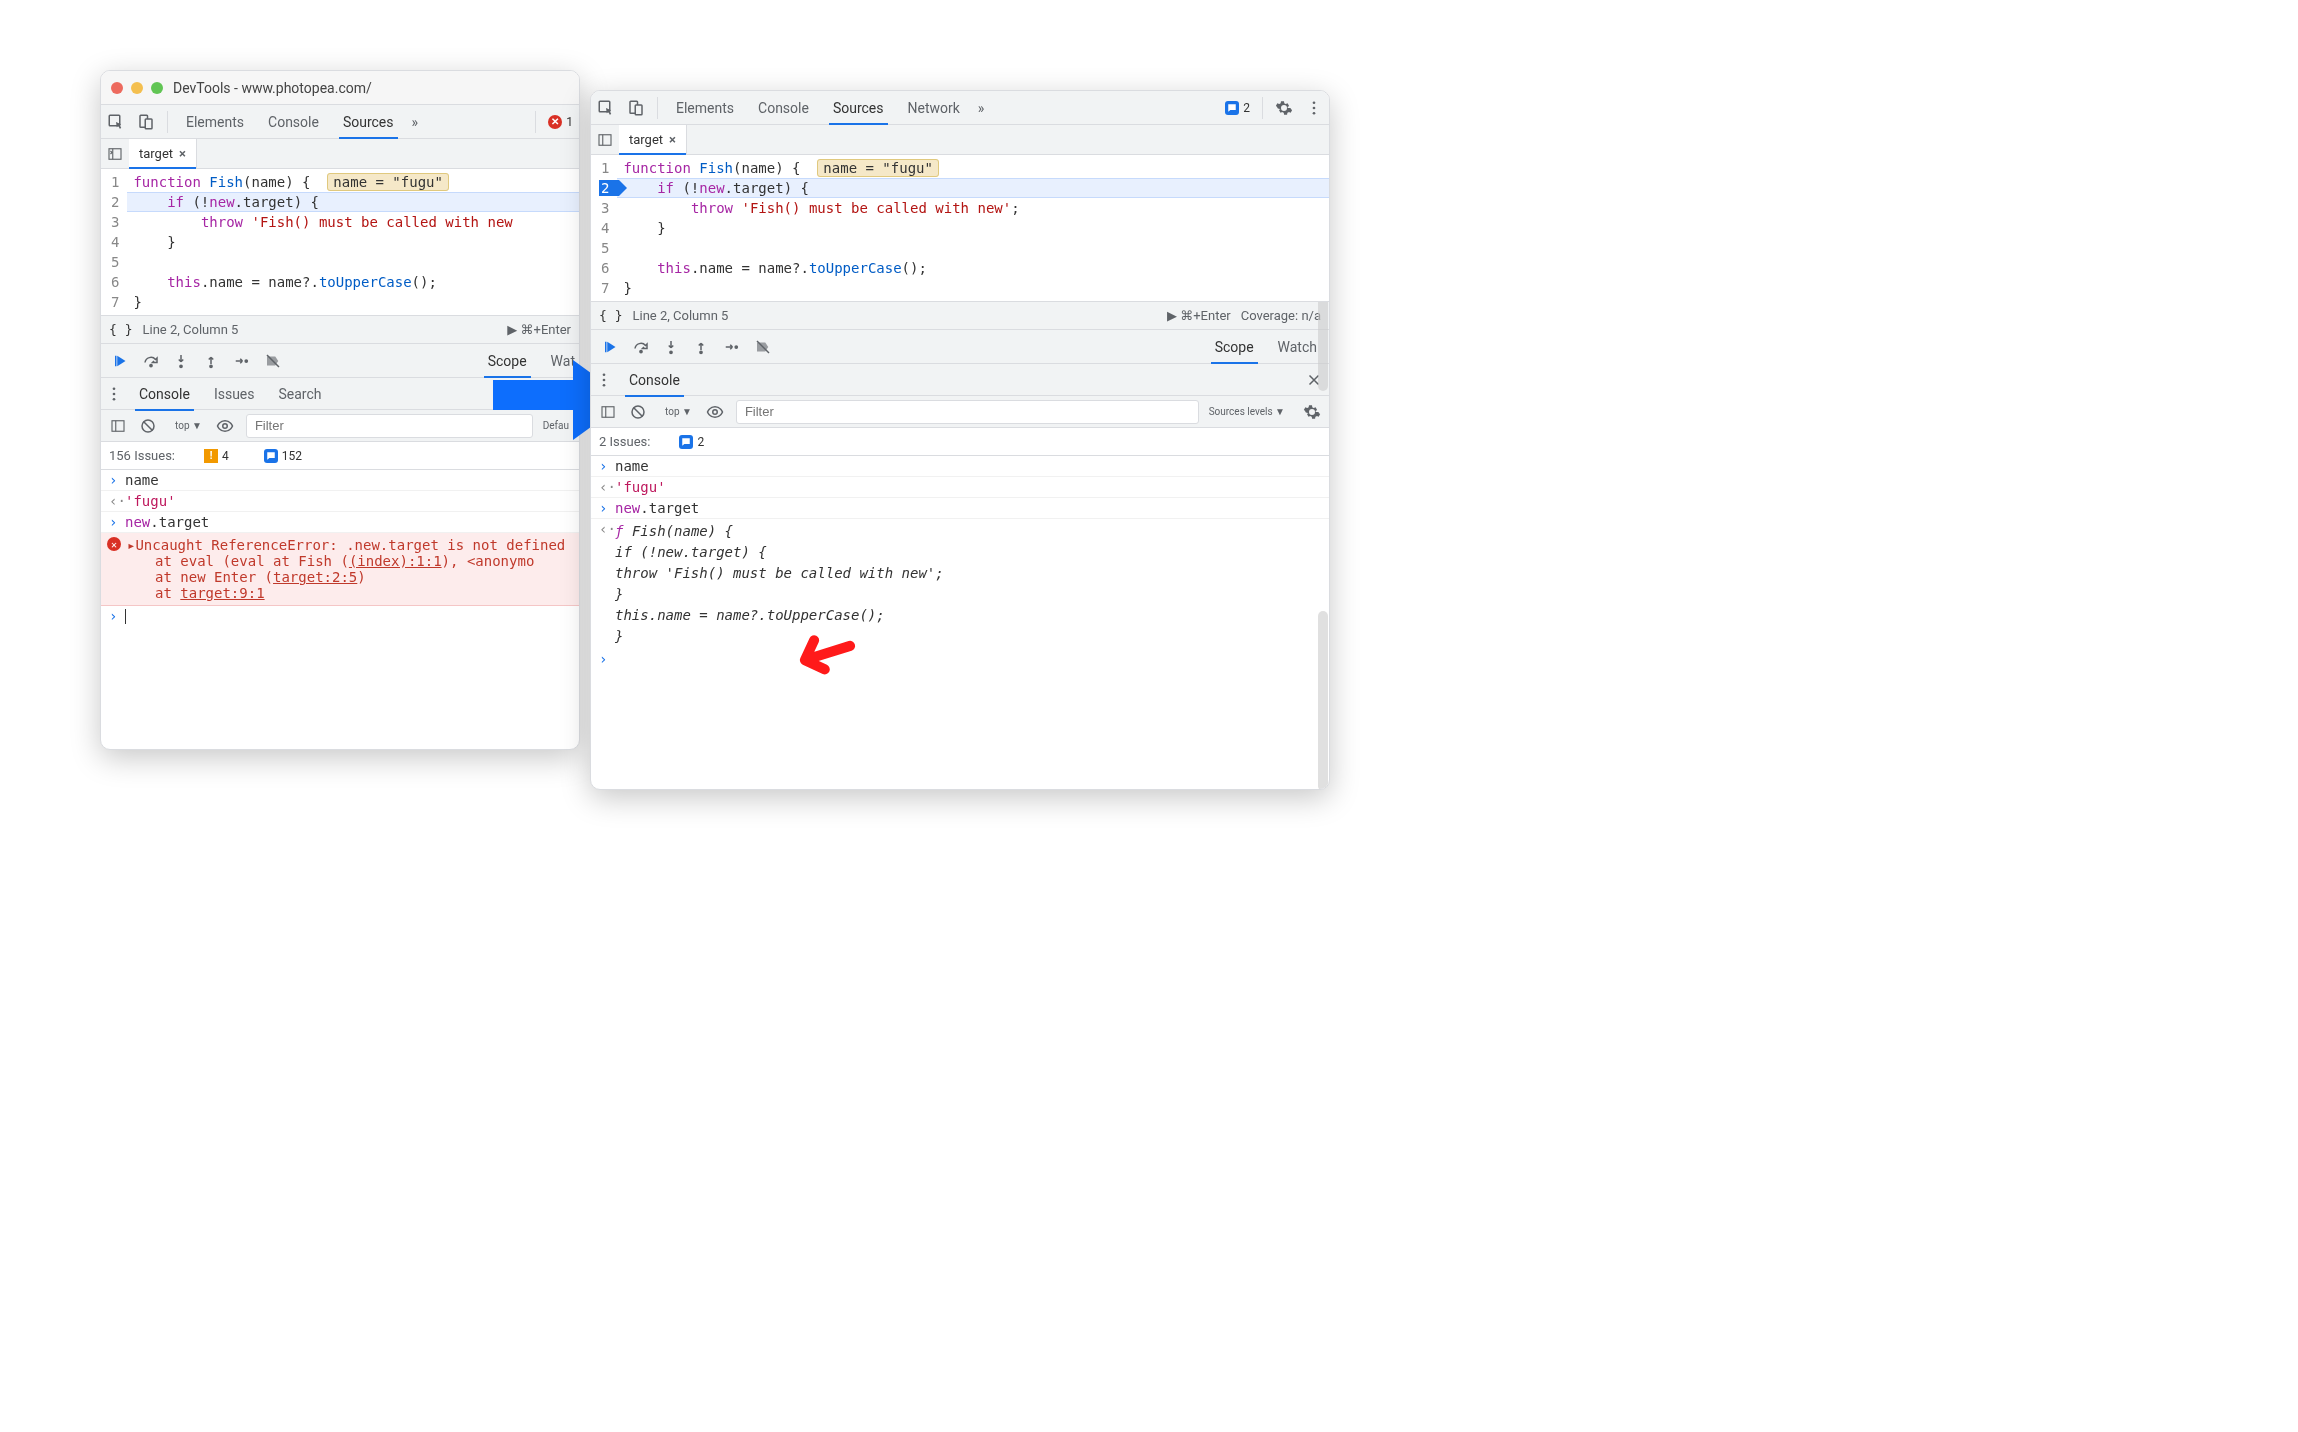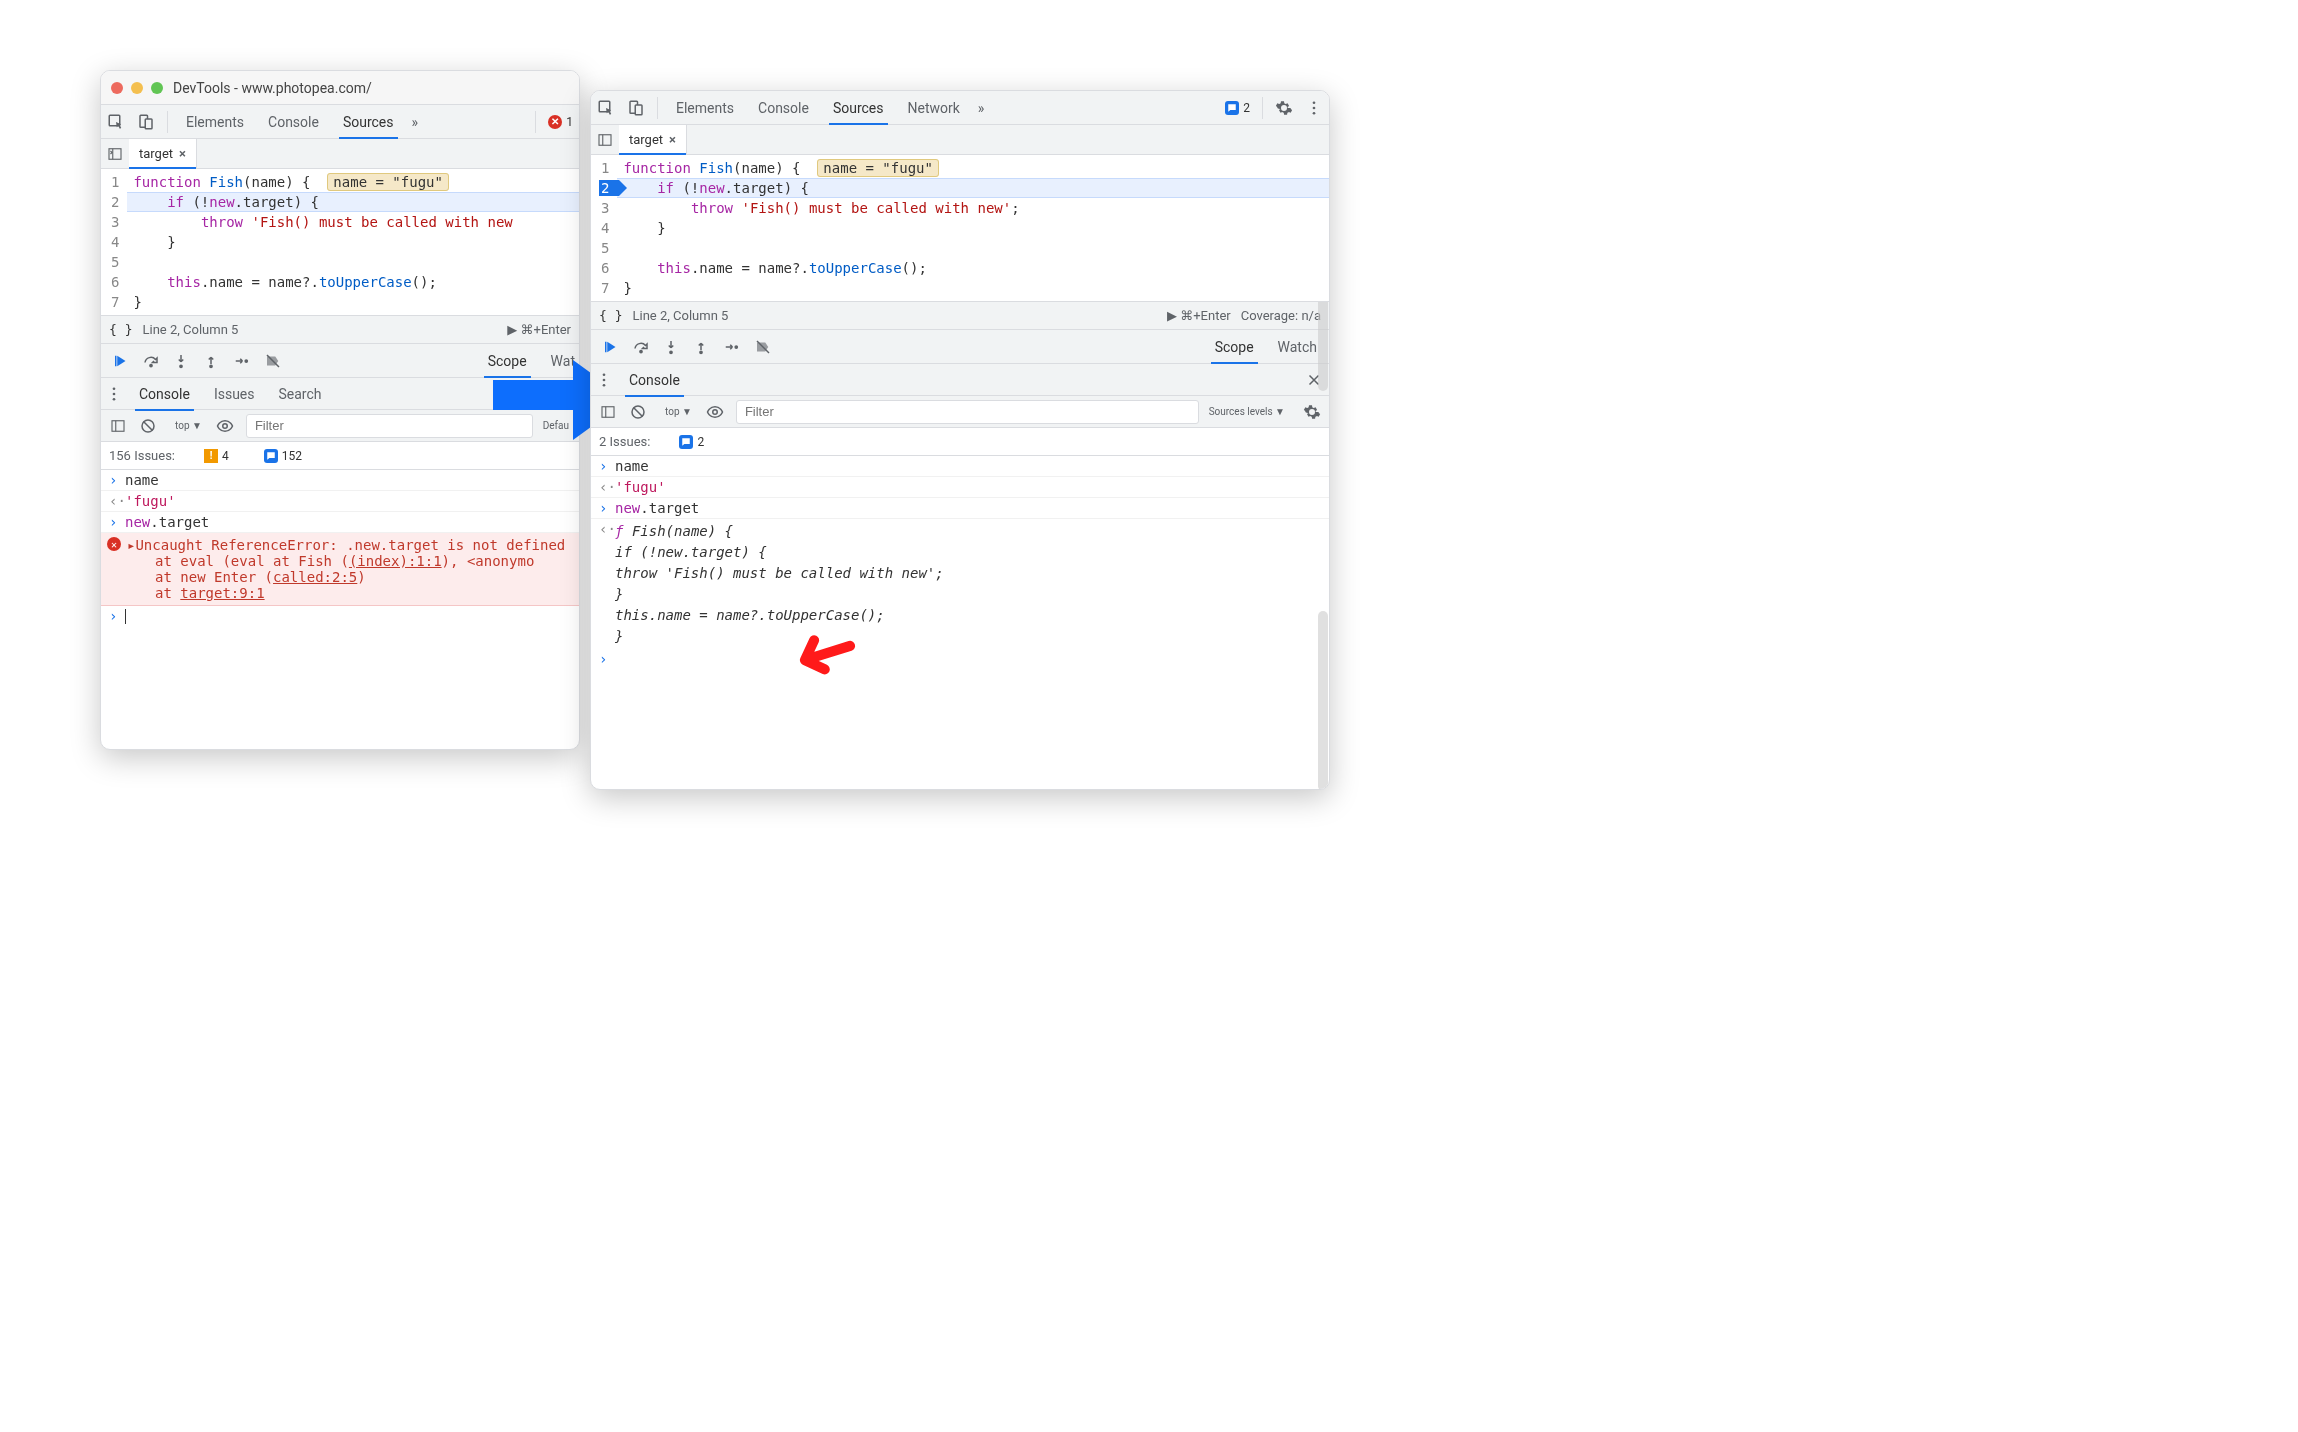"called:2:5" span.lnk { text: called:2:5 -> target:2:5 }
